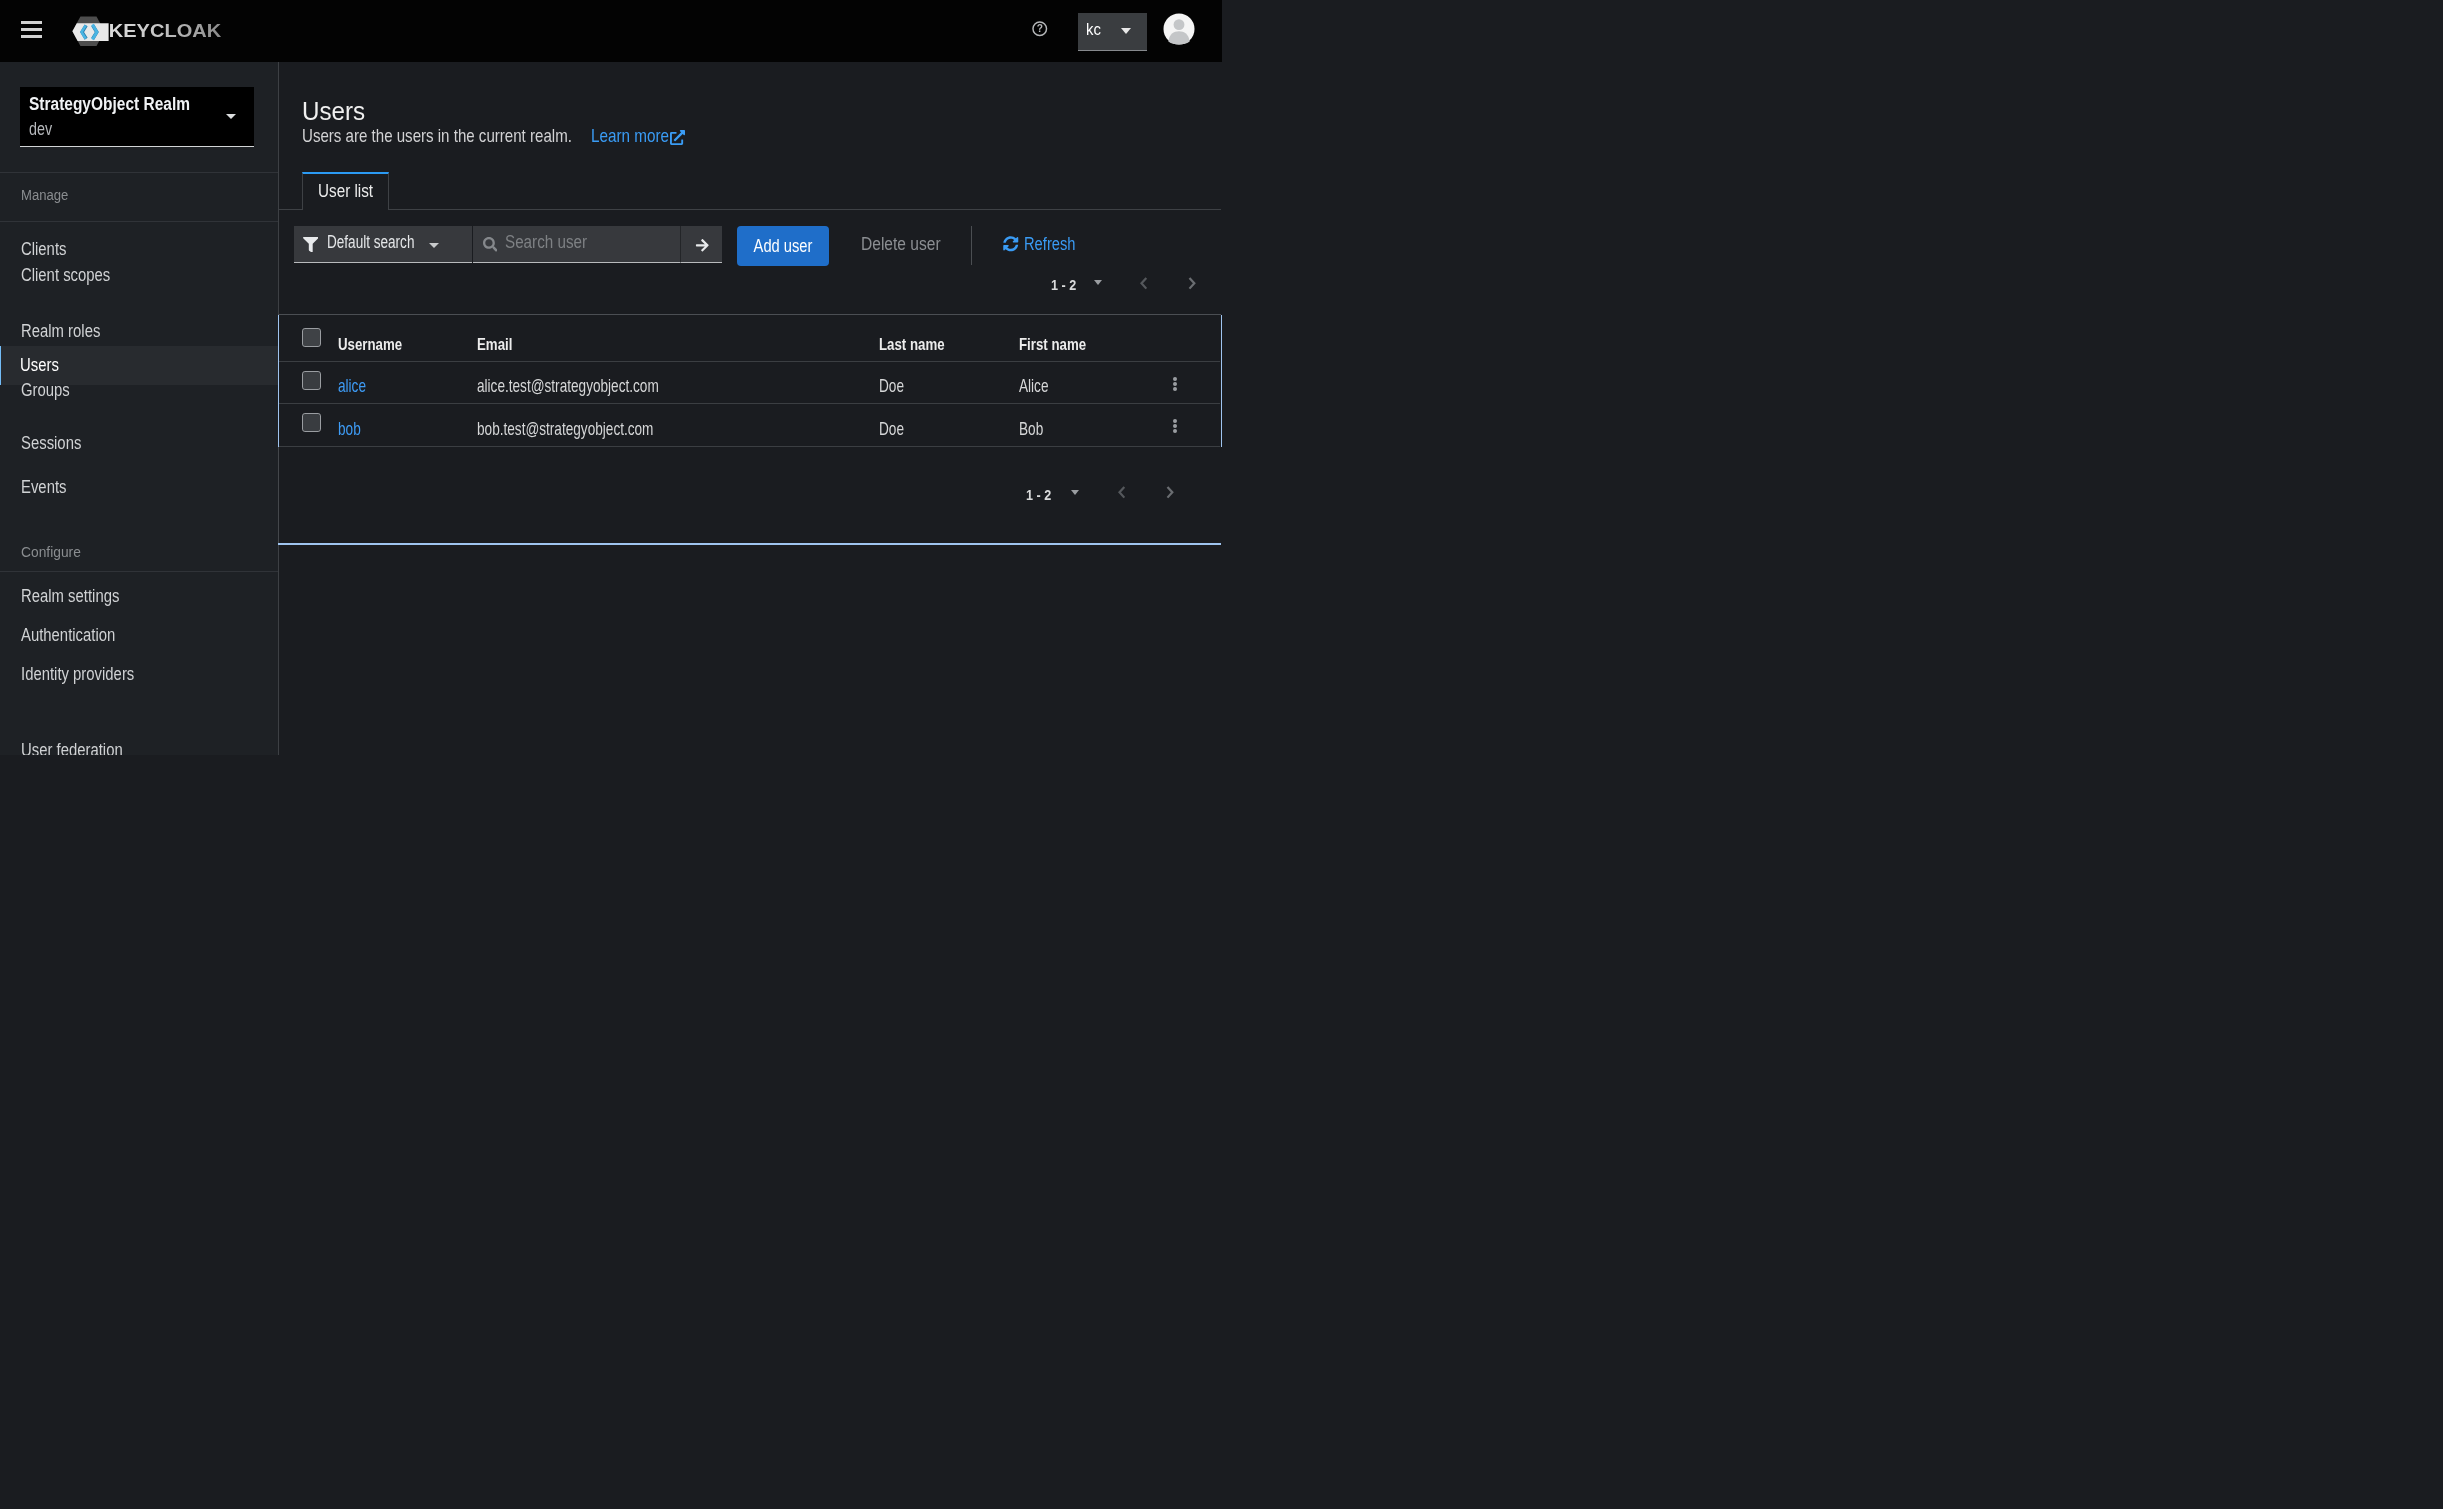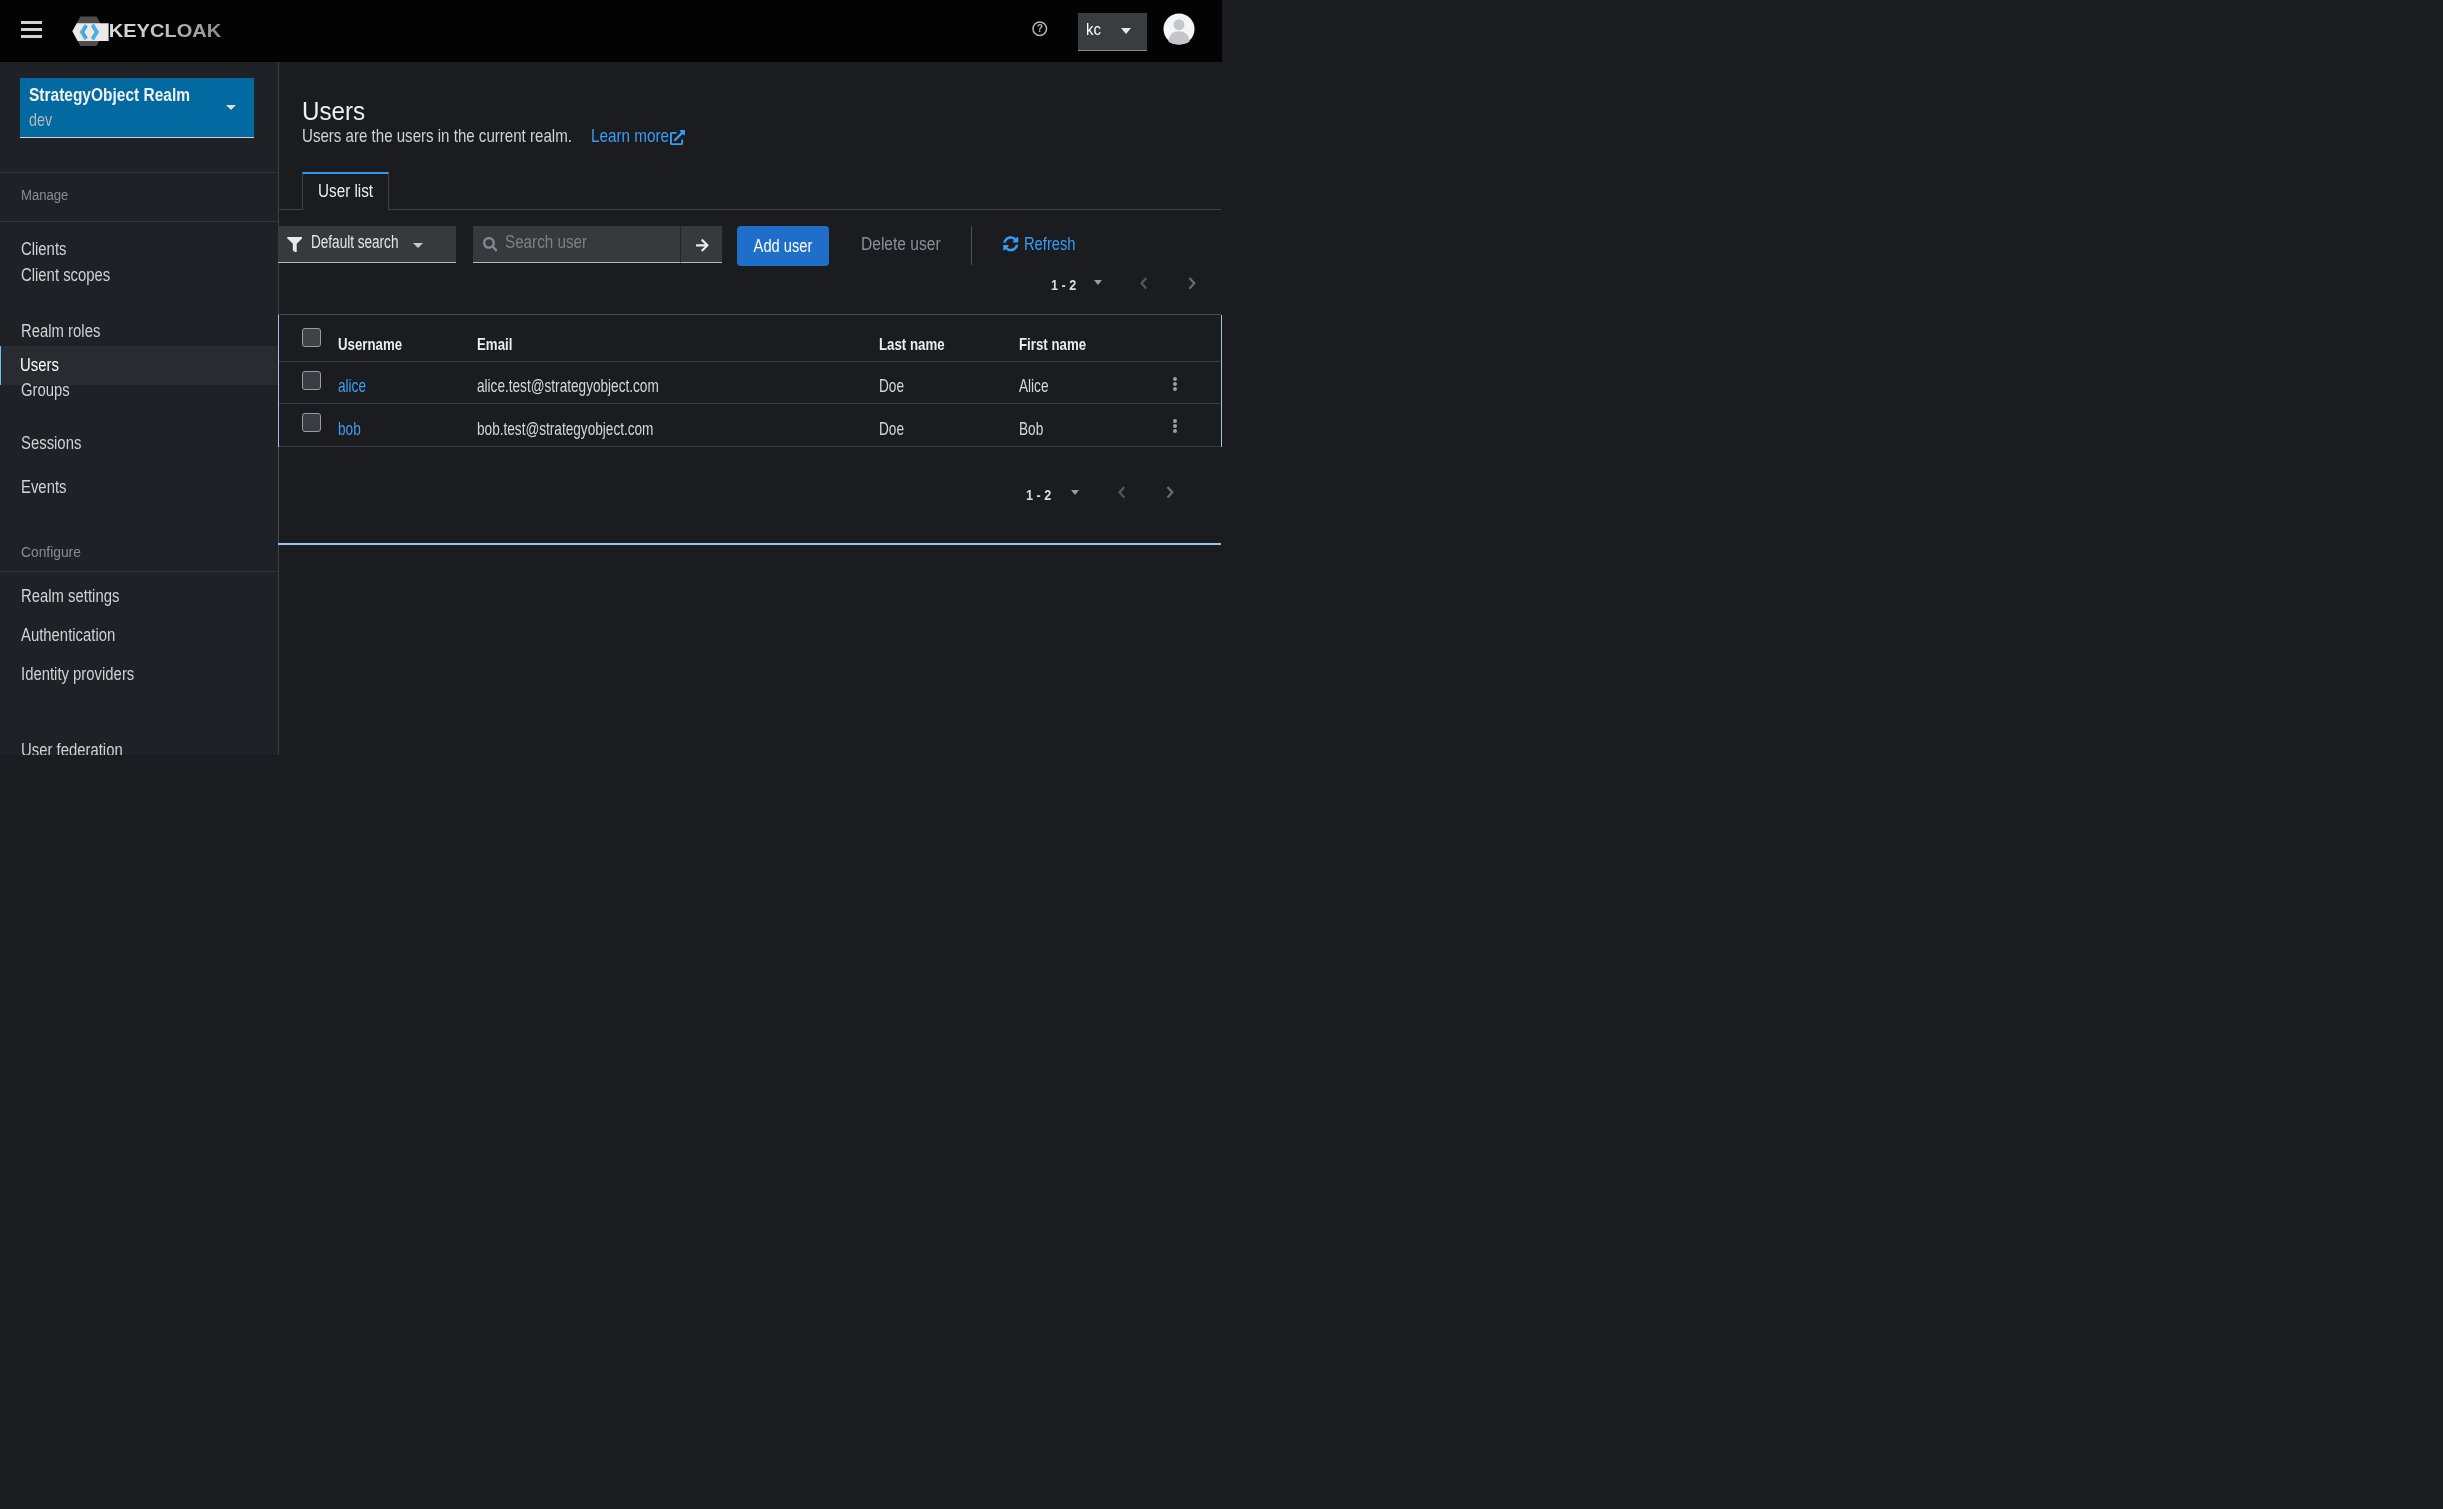"StrategyObject Realm" #realm { background: #0369a1 -> #000000; top: 78px -> 87px }
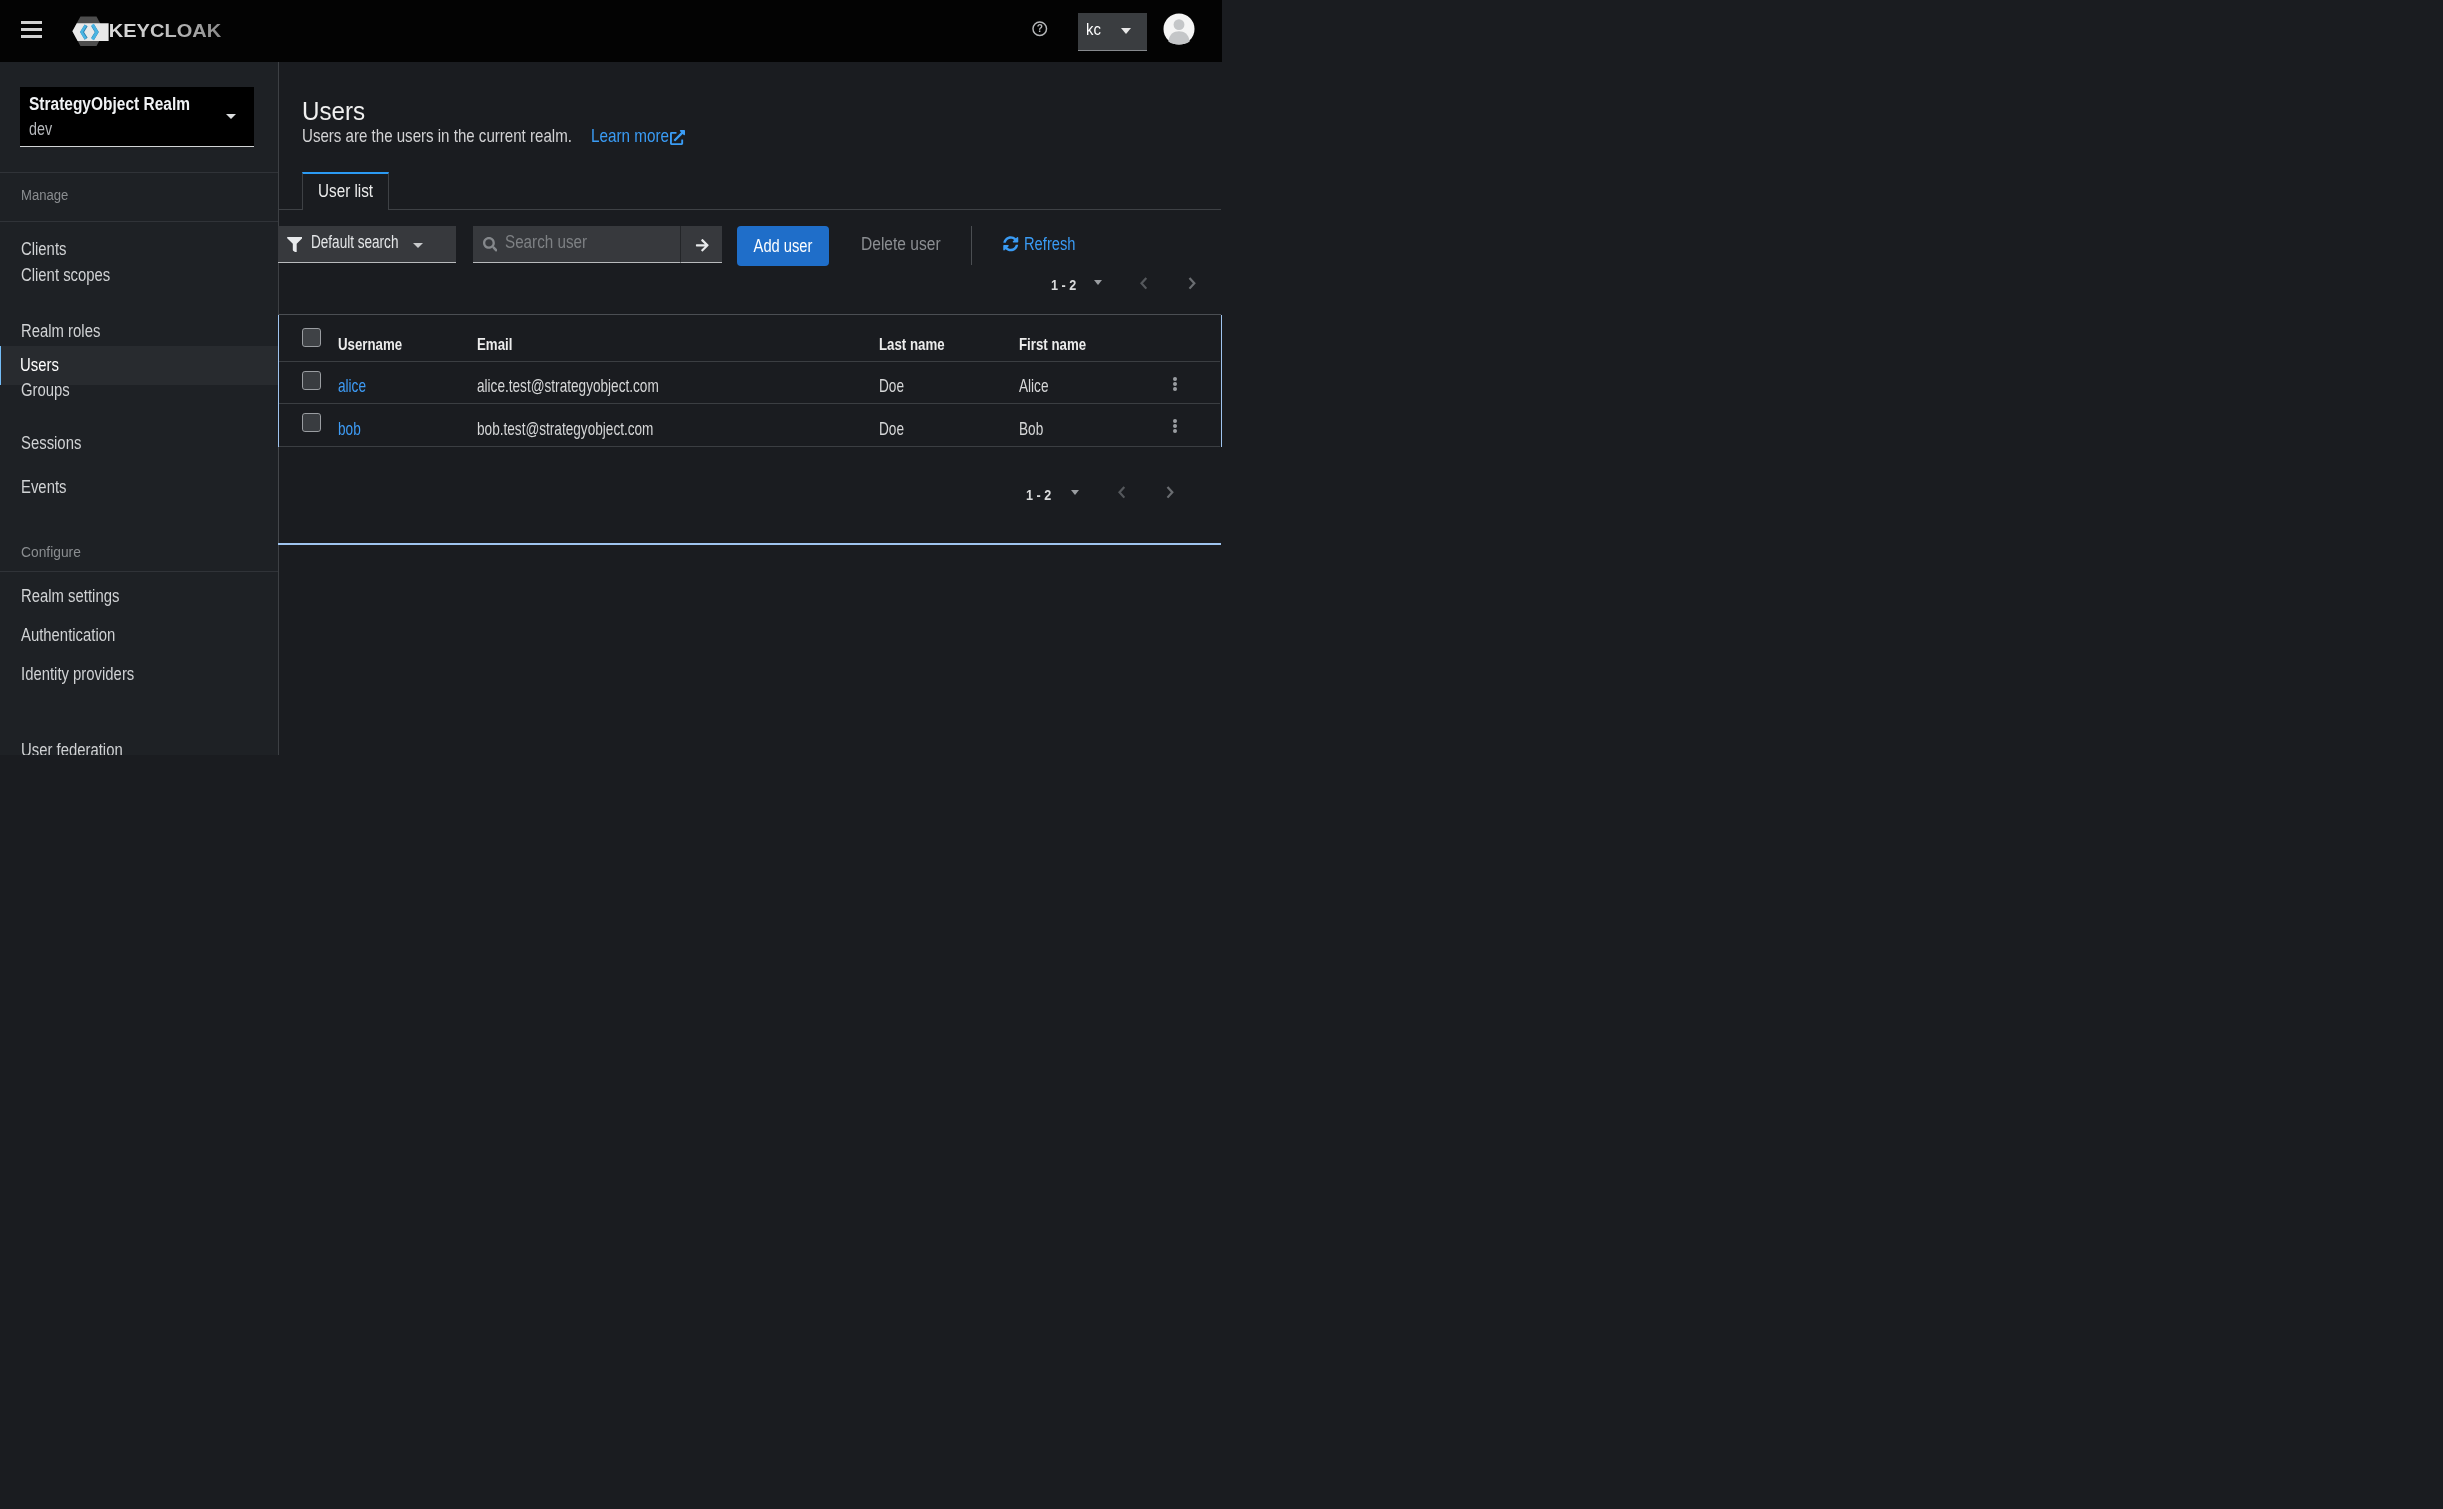"Default search" #fsel { left: 278px -> 294px }
